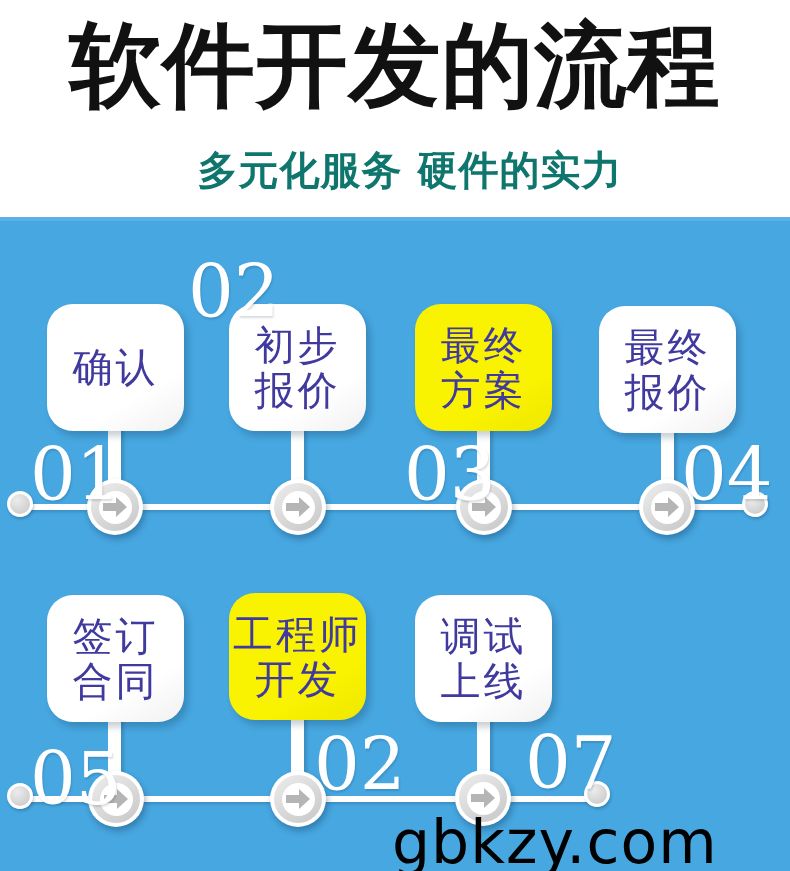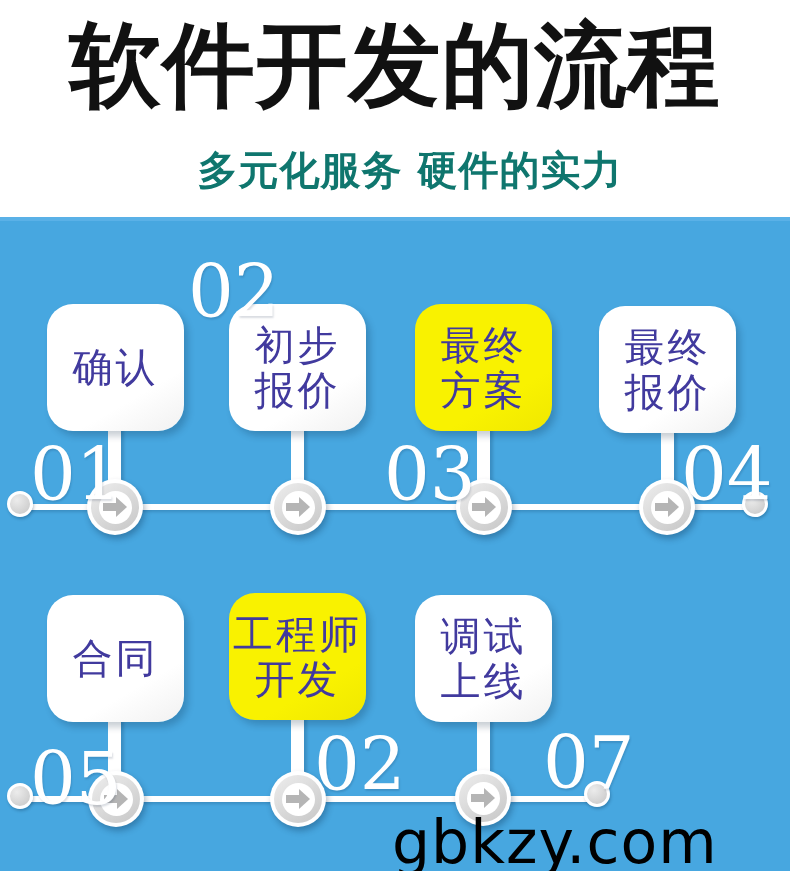"03" .nu3 { left: 384px -> 404px }
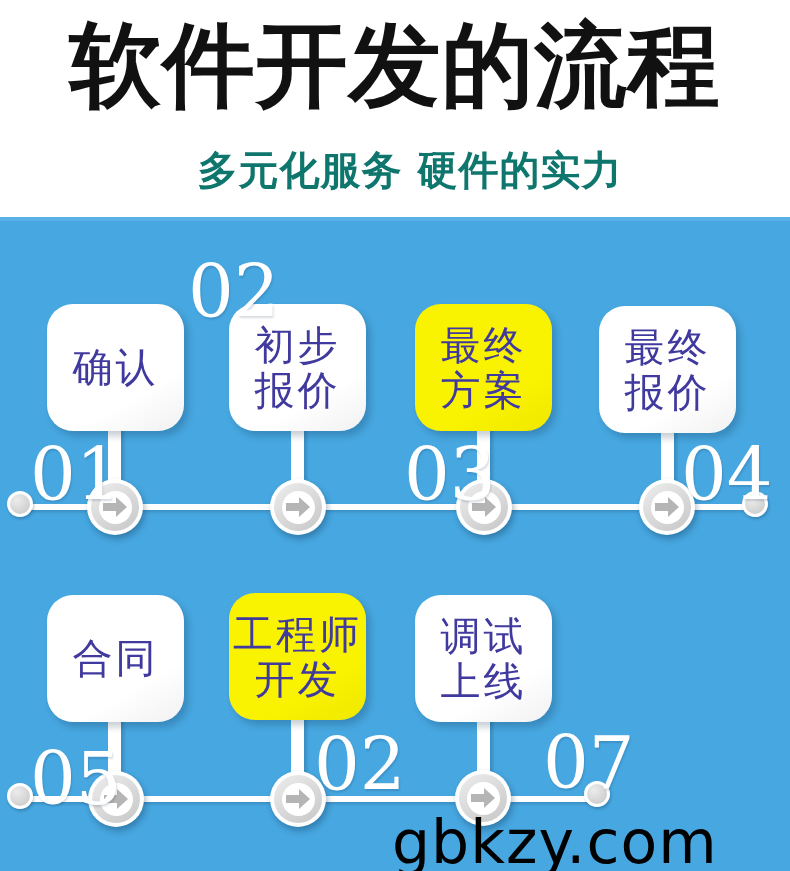"签订" div.line { html: none -> <div>签订</div> }
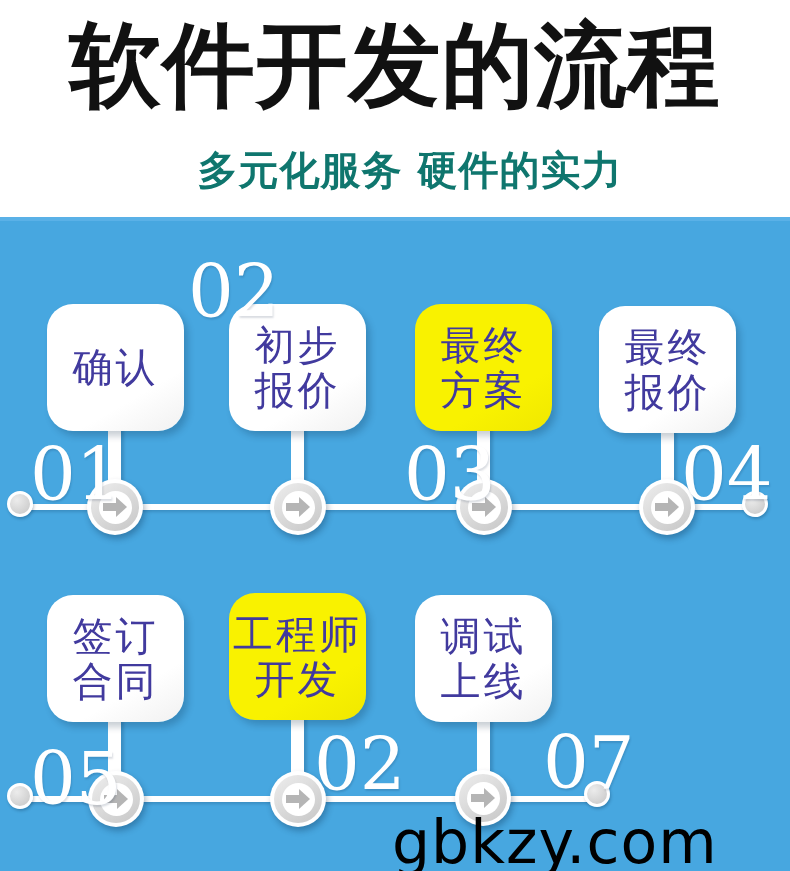"07" .nu7 { left: 543px -> 525px }
